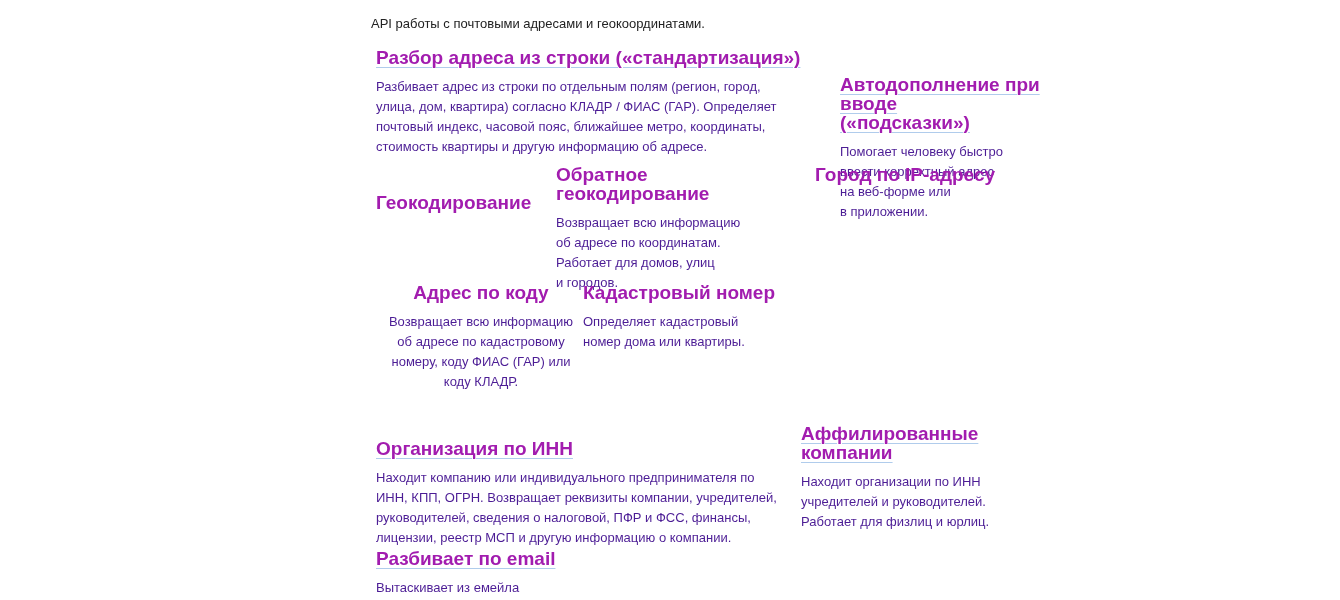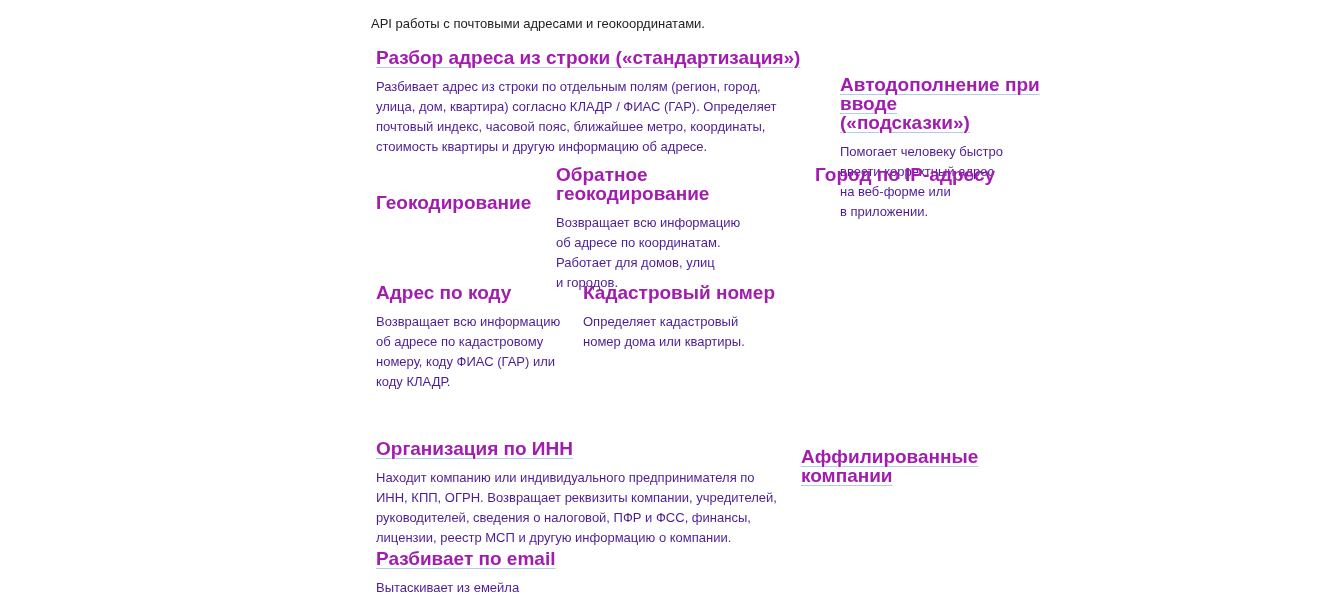"Адрес по коду" #card-address-by-code { text-align: none -> center }
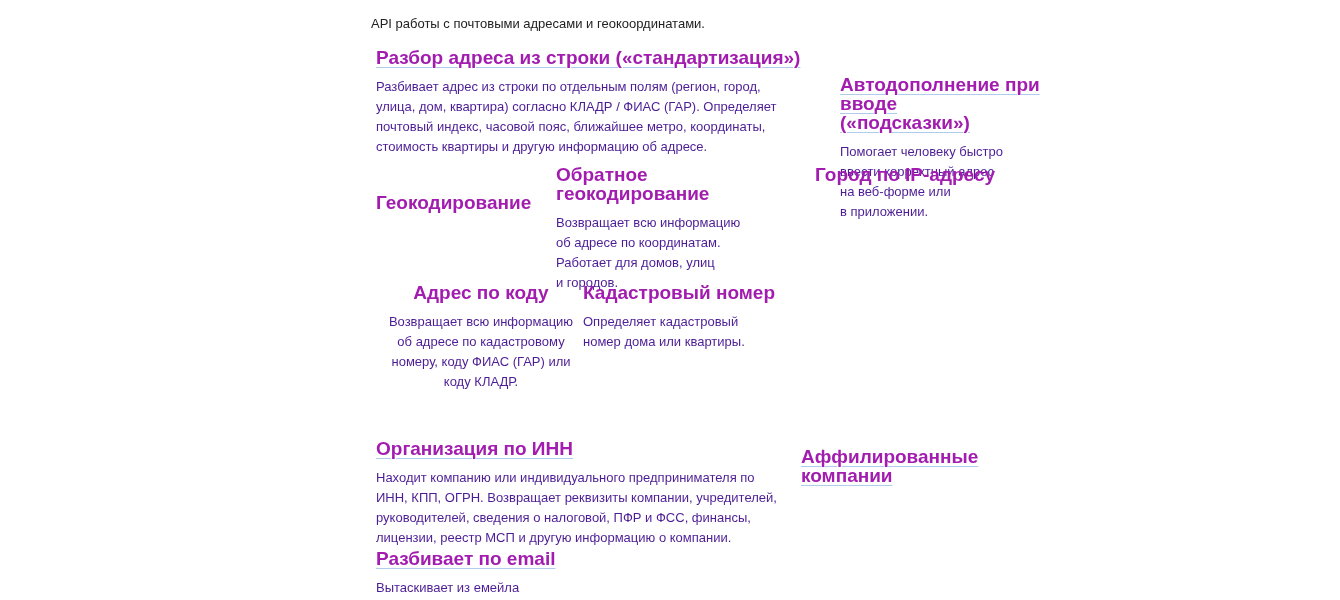"Аффилированные компании" #card-affiliated { top: 427px -> 404px }
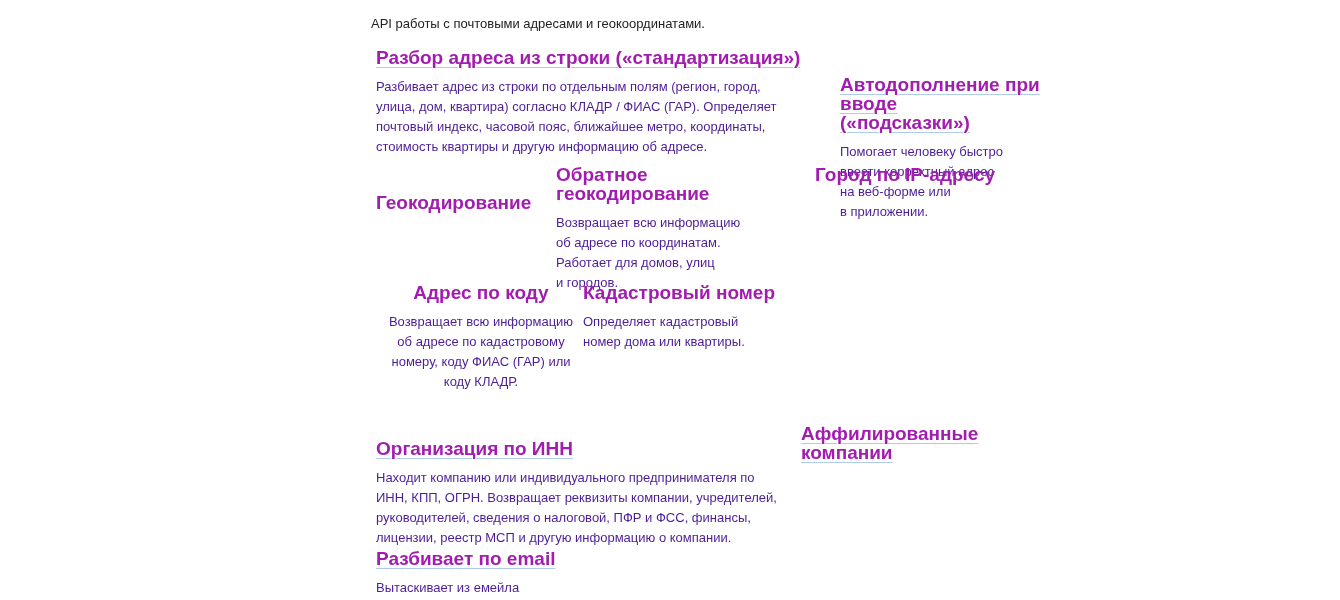"Находит организации по ИНН" p.card-desc { html: none -> <p>Находит организации по ИНН учредителей и руководителей. Работает для физлиц и юрлиц.</p> }
